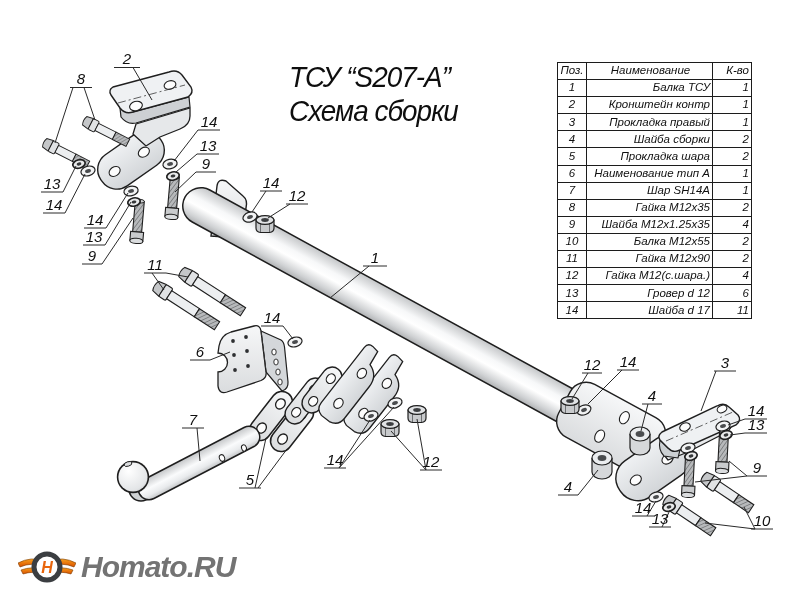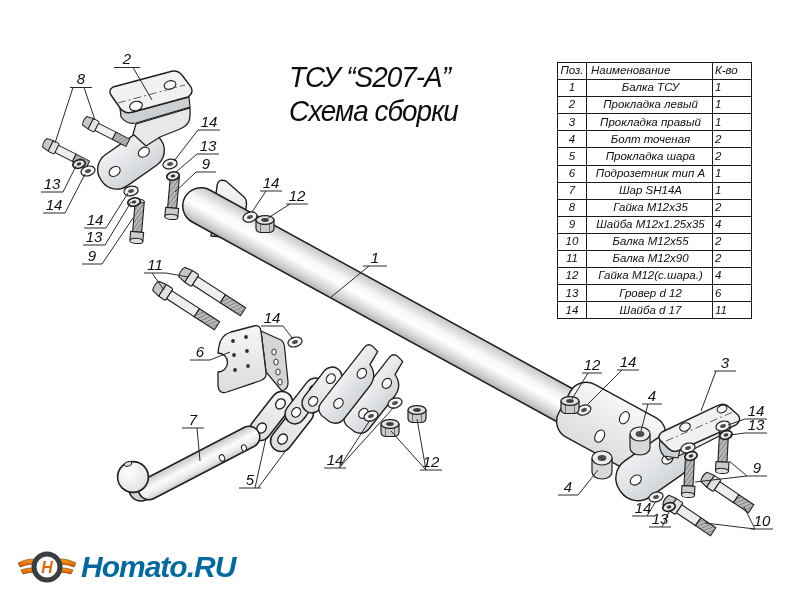"Наименование" th.c1 { text-align: left -> center }
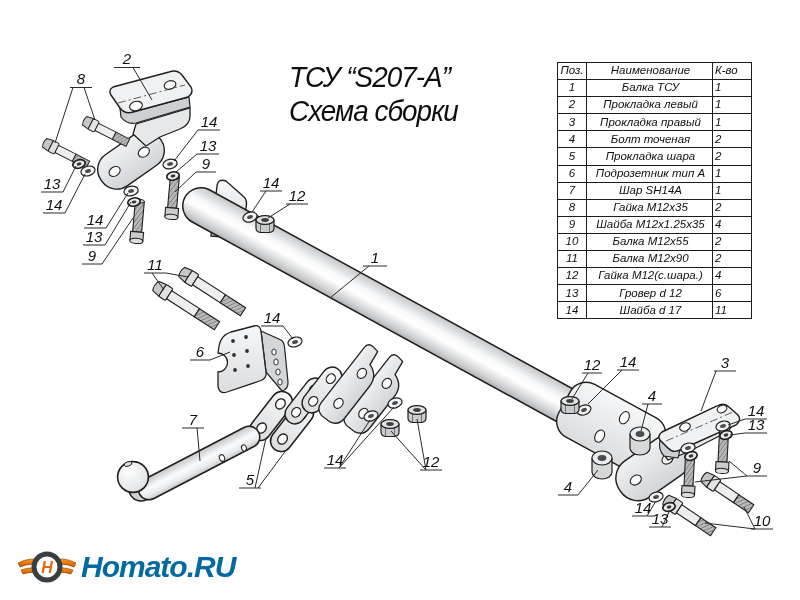"К-во" .bom .c2 { text-align: left -> right }
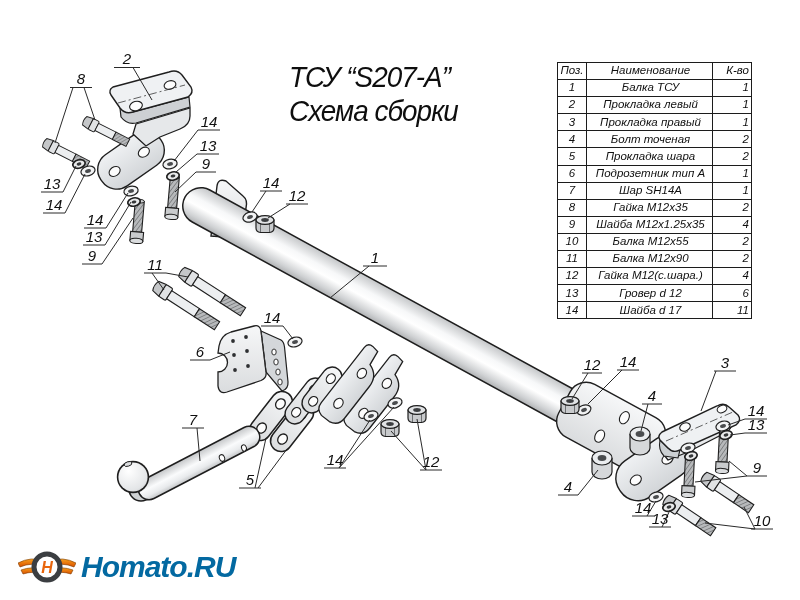"Балка ТСУ" .bom .c1 { text-align: center -> right }
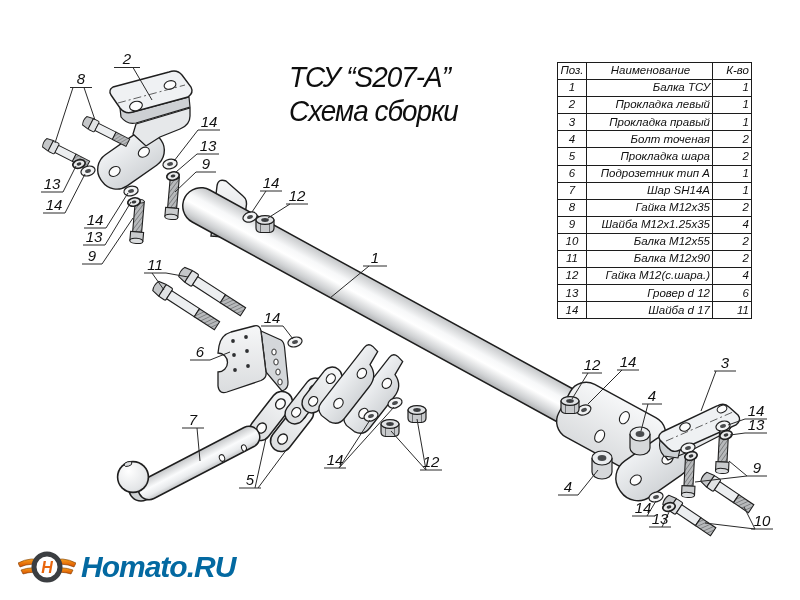"Прокладка левый" td.c1 { text: Прокладка левый -> Кронштейн контр }
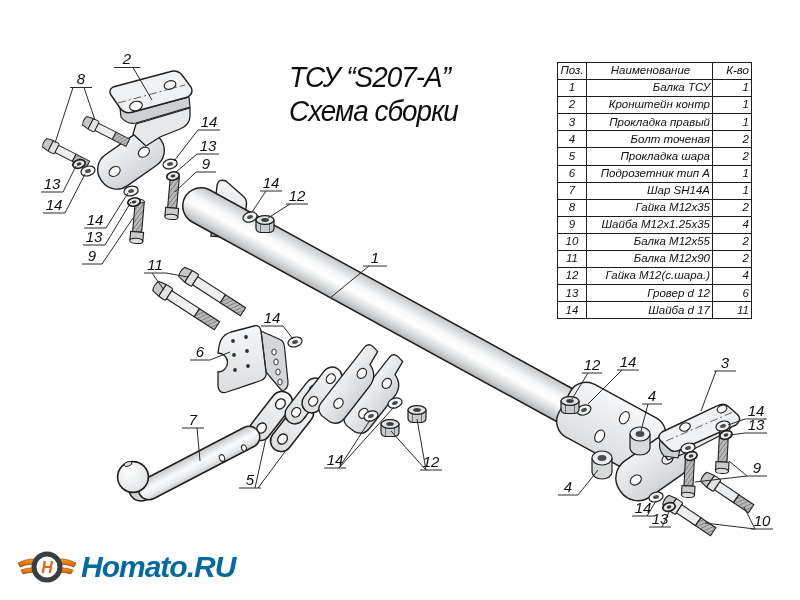"Болт точеная" td.c1 { text: Болт точеная -> Шайба сборки }
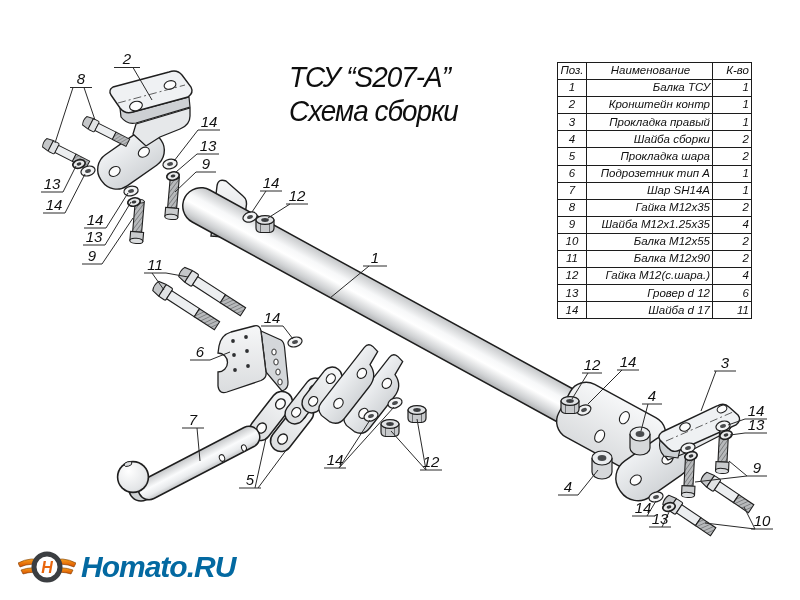"Подрозетник тип А" td.c1 { text: Подрозетник -> Наименование }
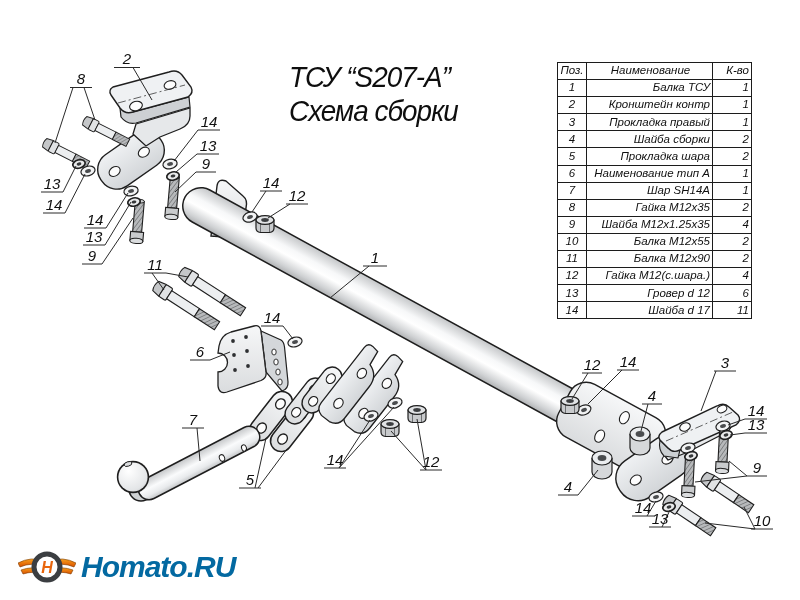"Балка М12х90" td.c1 { text: Балка -> Гайка }
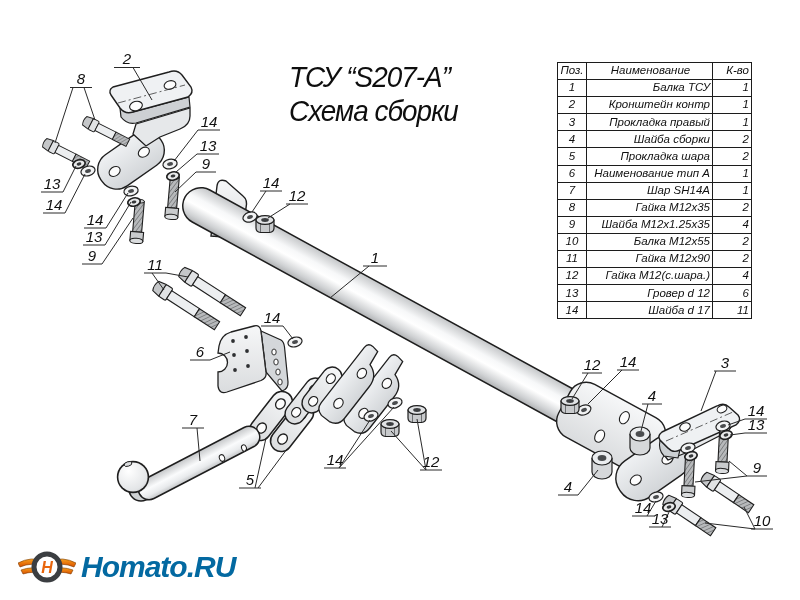"Homato.RU" .logo-text { color: #0369a1 -> #737373 }
